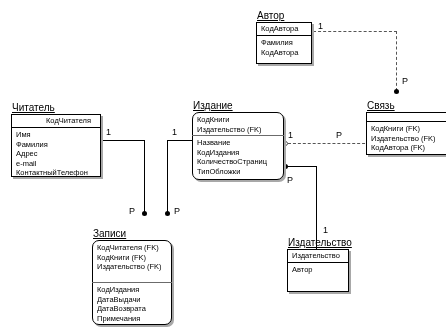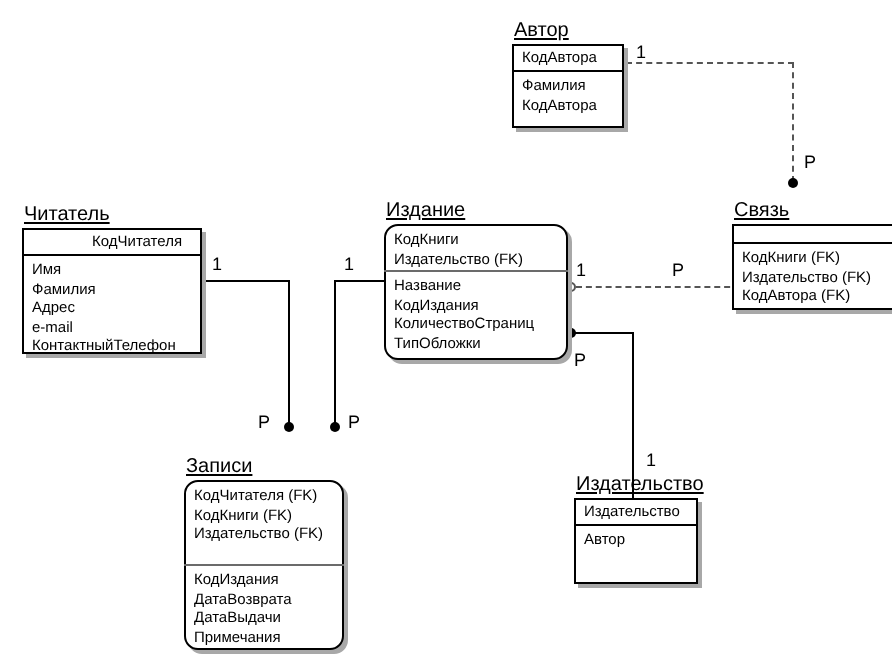"ДатаВозврата" div.field { order: before "ДатаВыдачи" -> after "ДатаВыдачи" }
